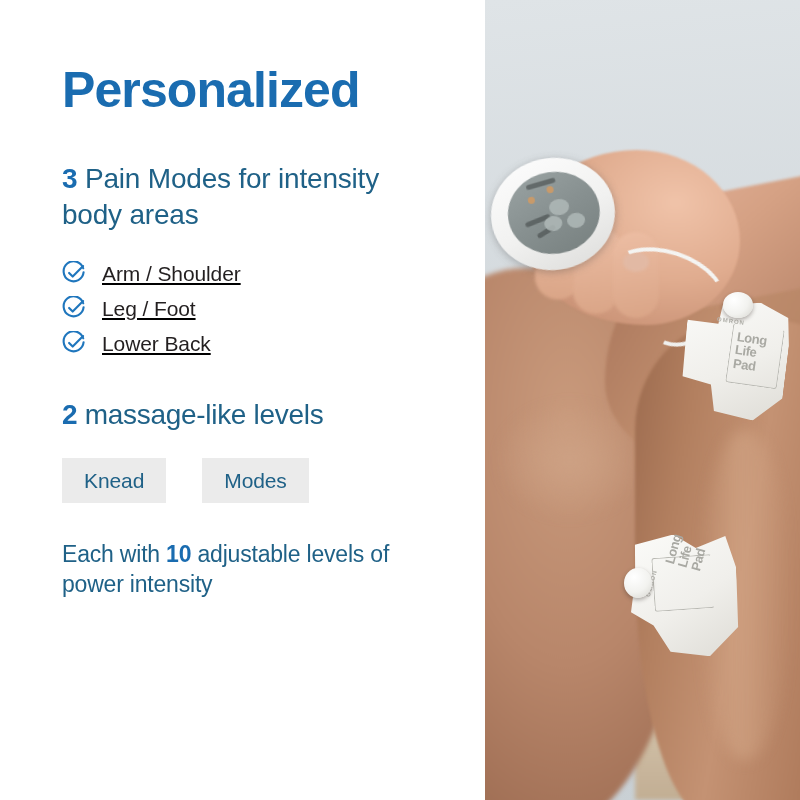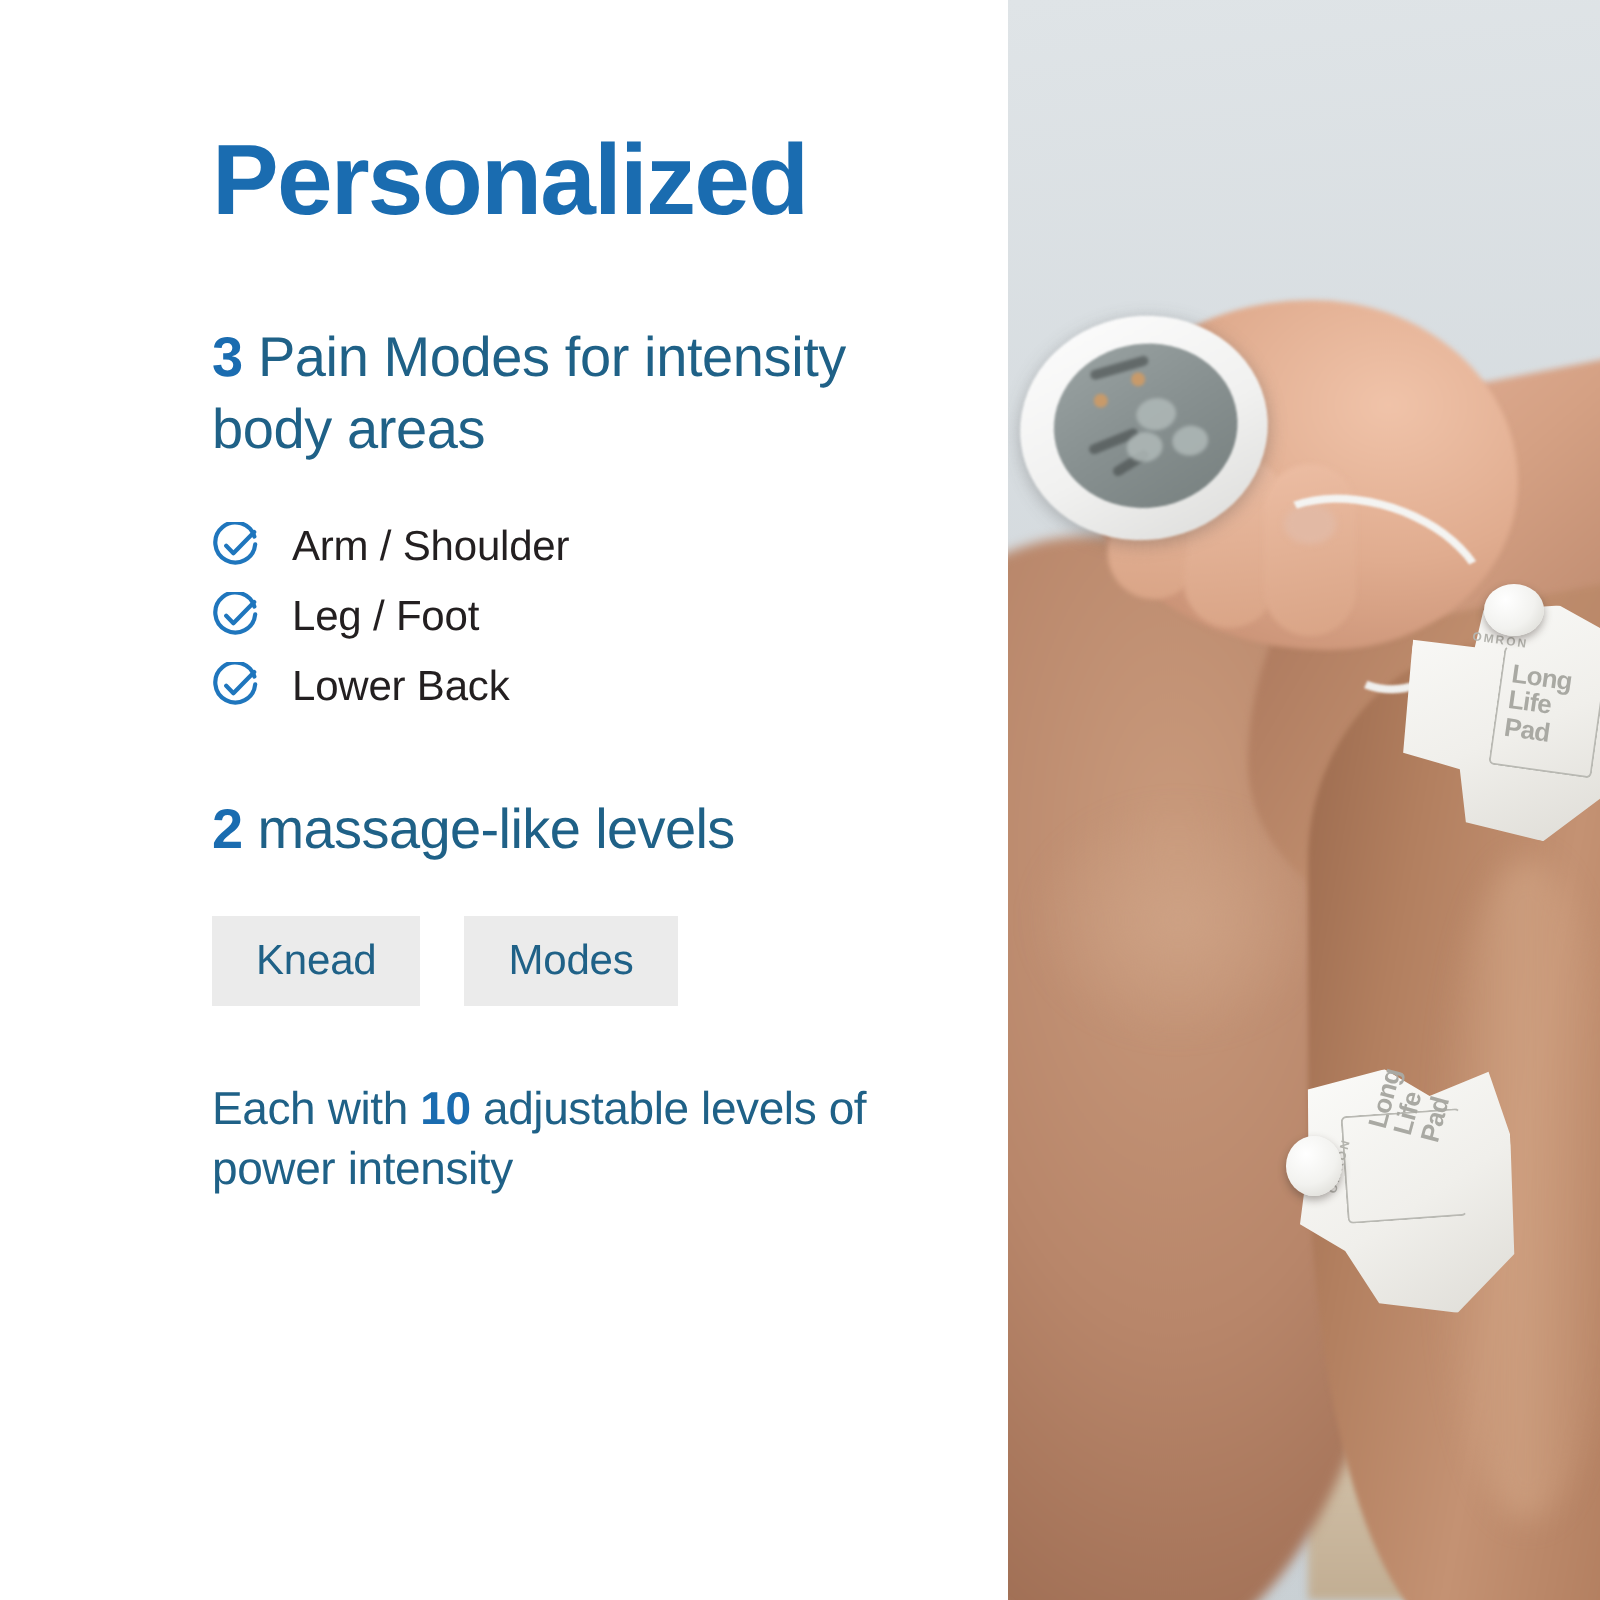"Personalized" #page { padding-left: 44px -> none }
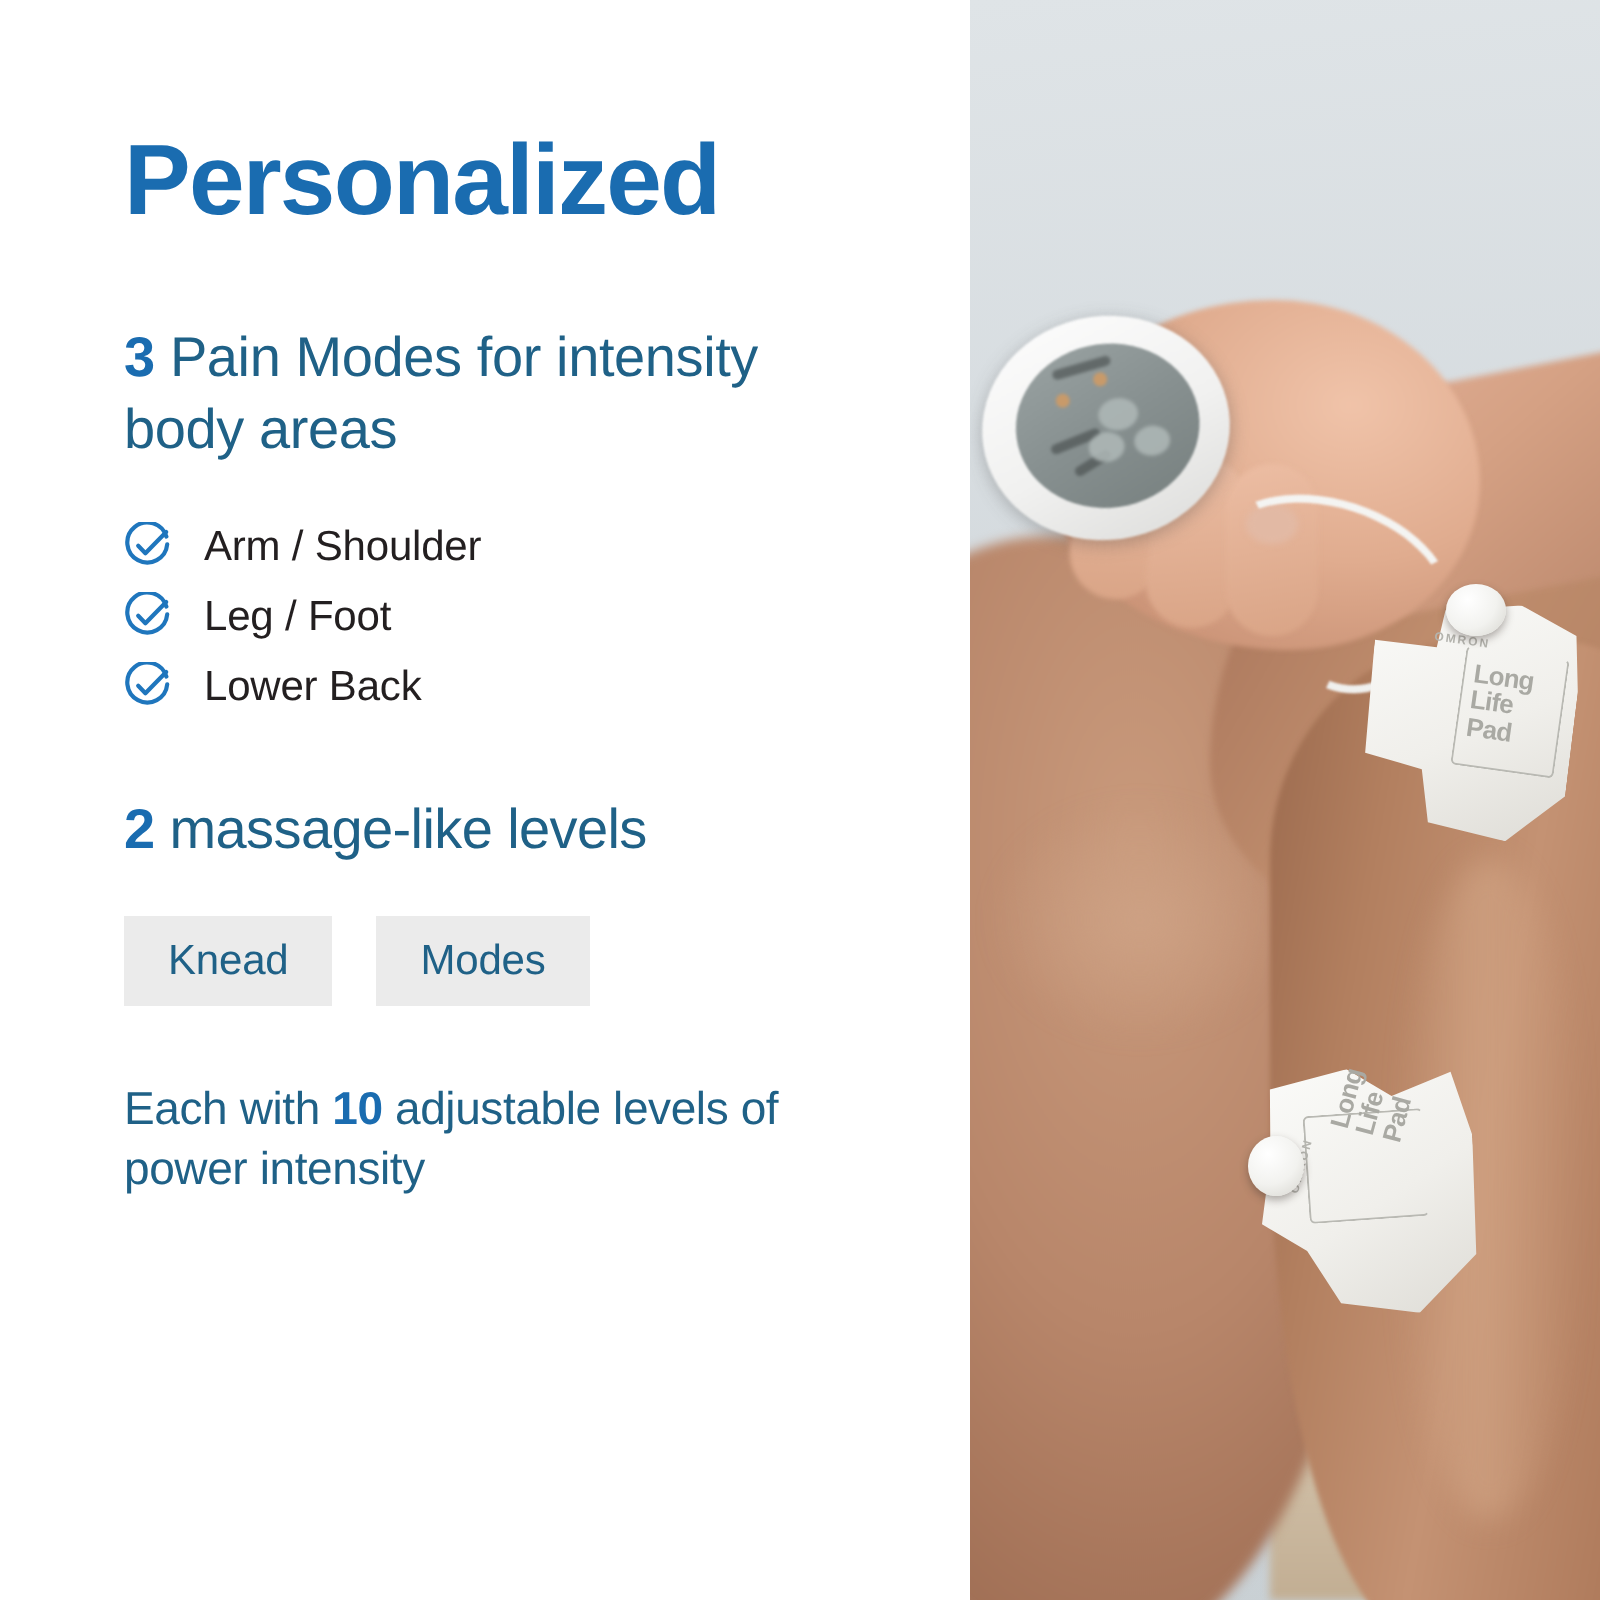"Arm / Shoulder" .check-item { text-decoration: none -> underline }
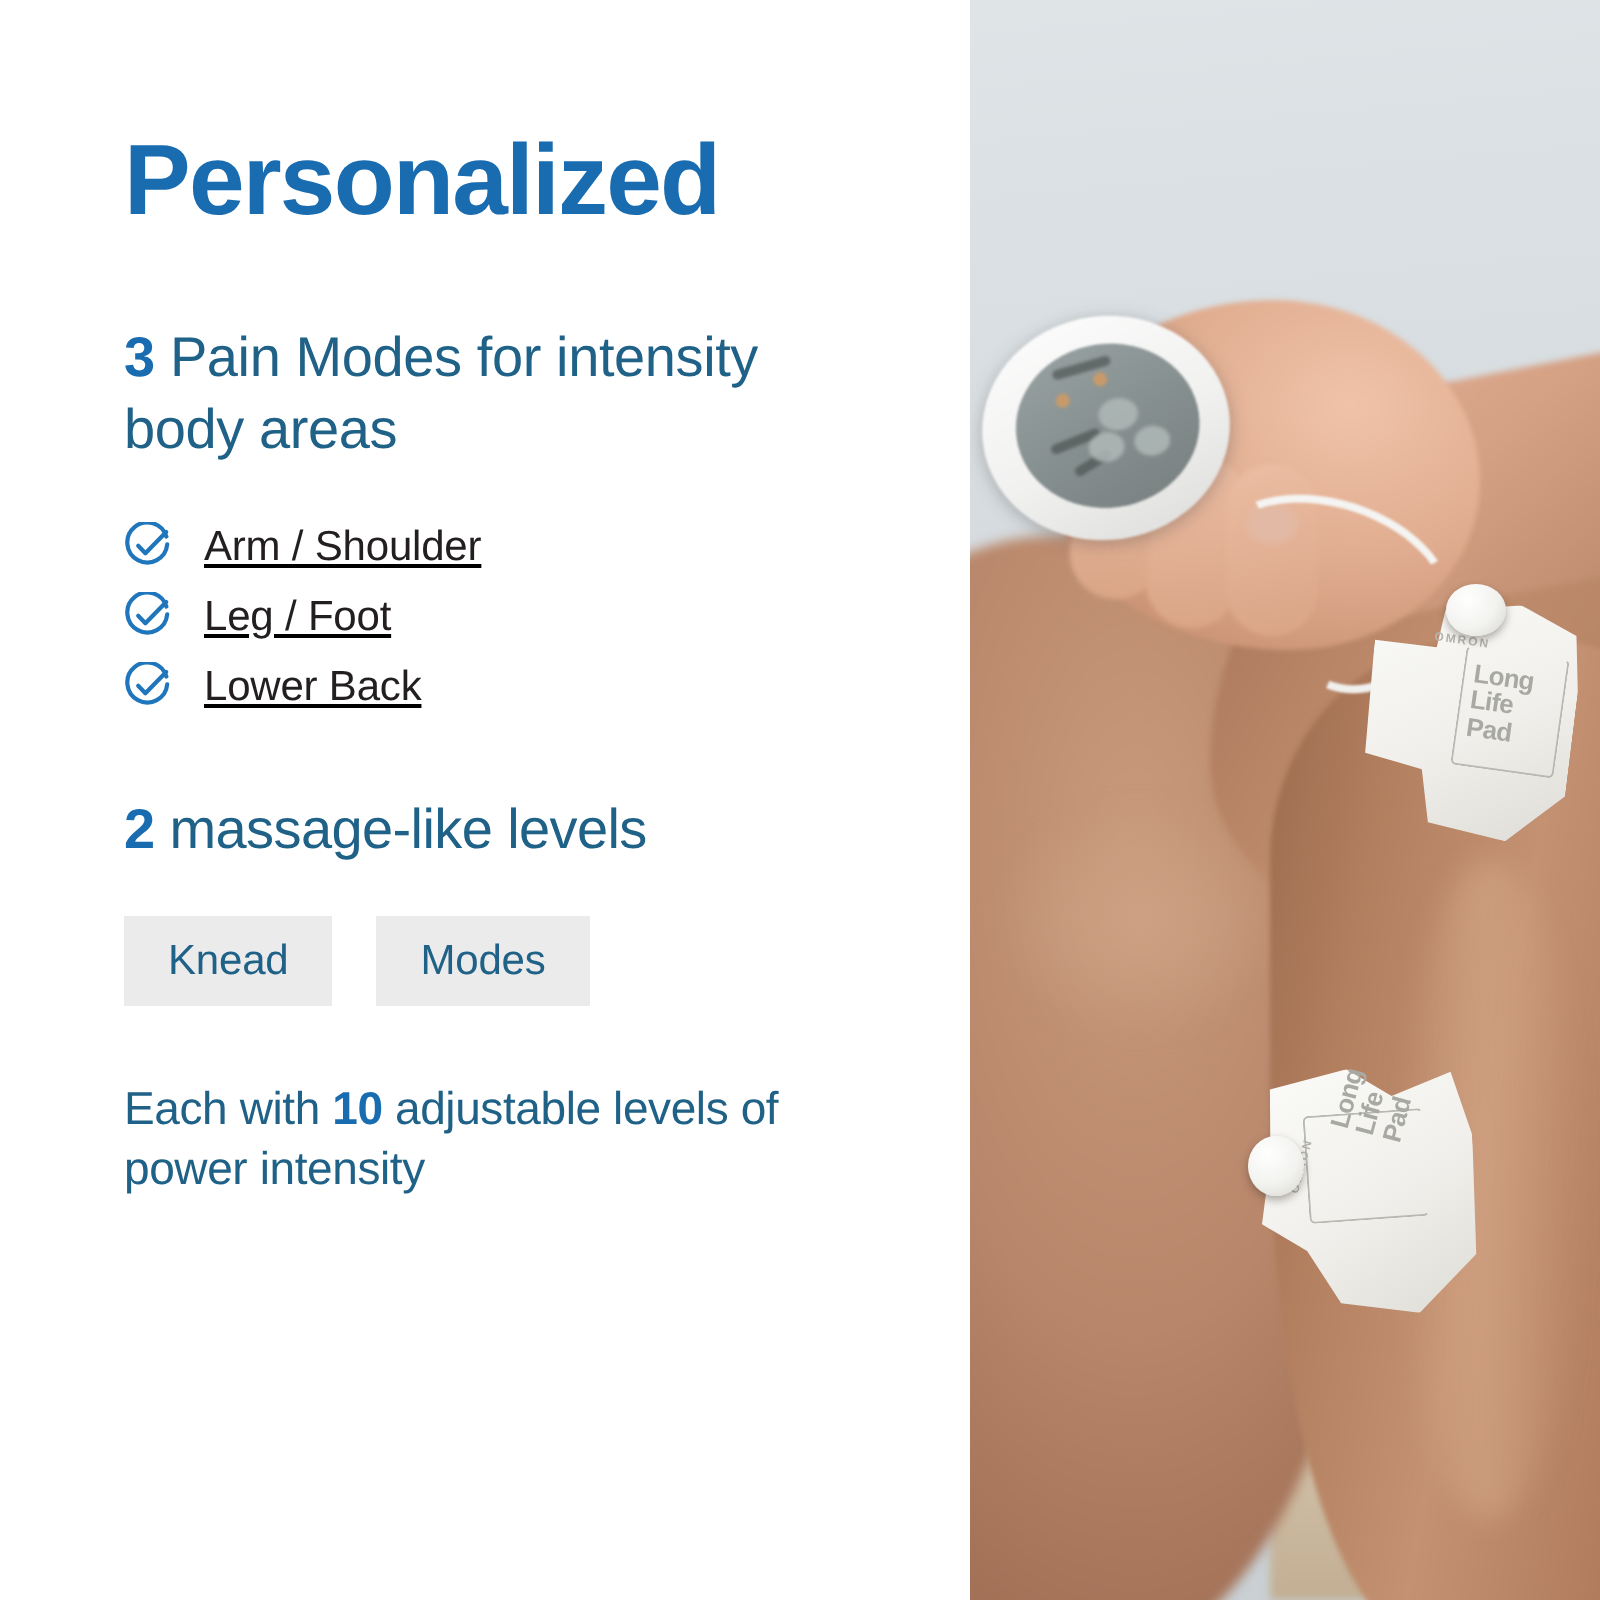"Knead" .pill-row { gap: 22px -> 36px }
